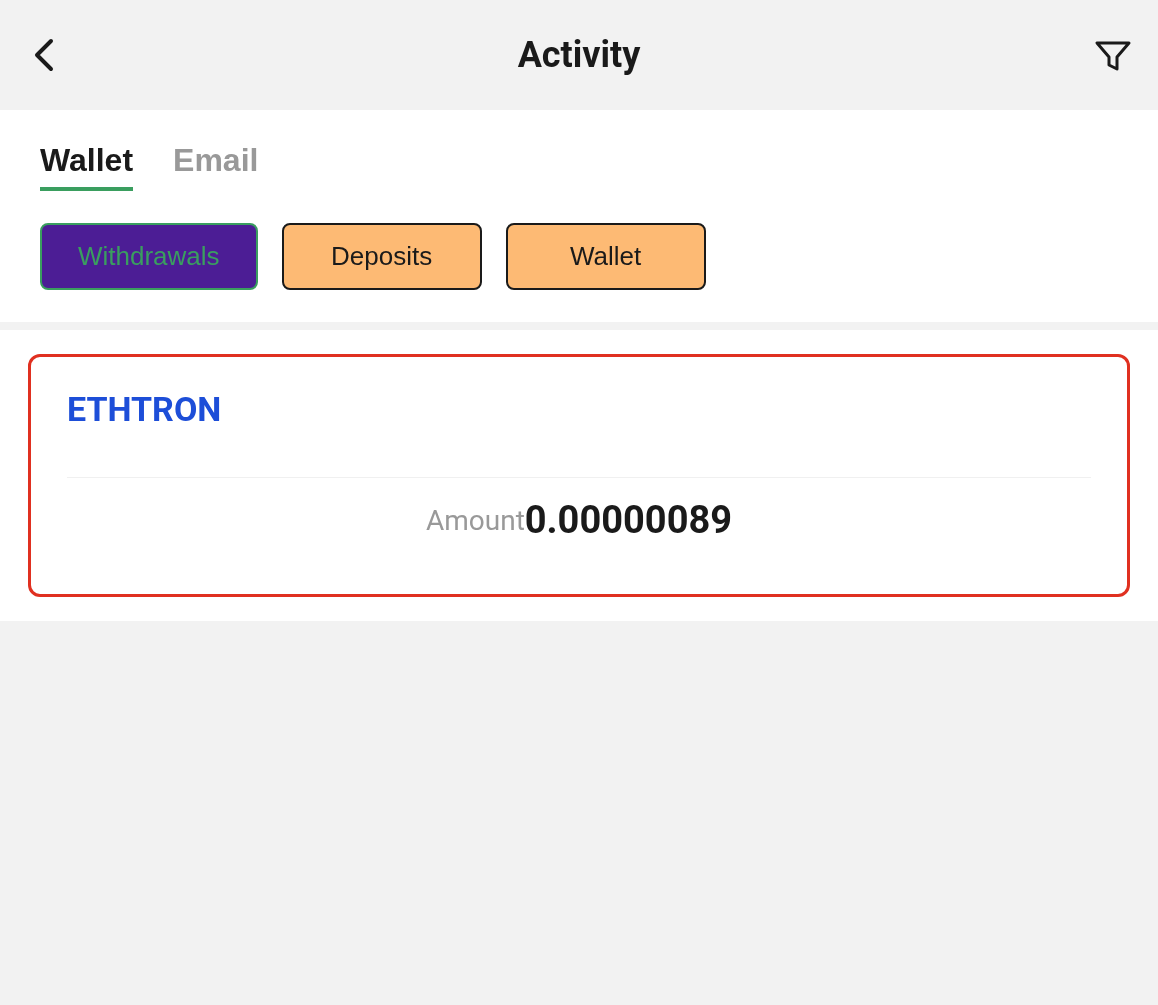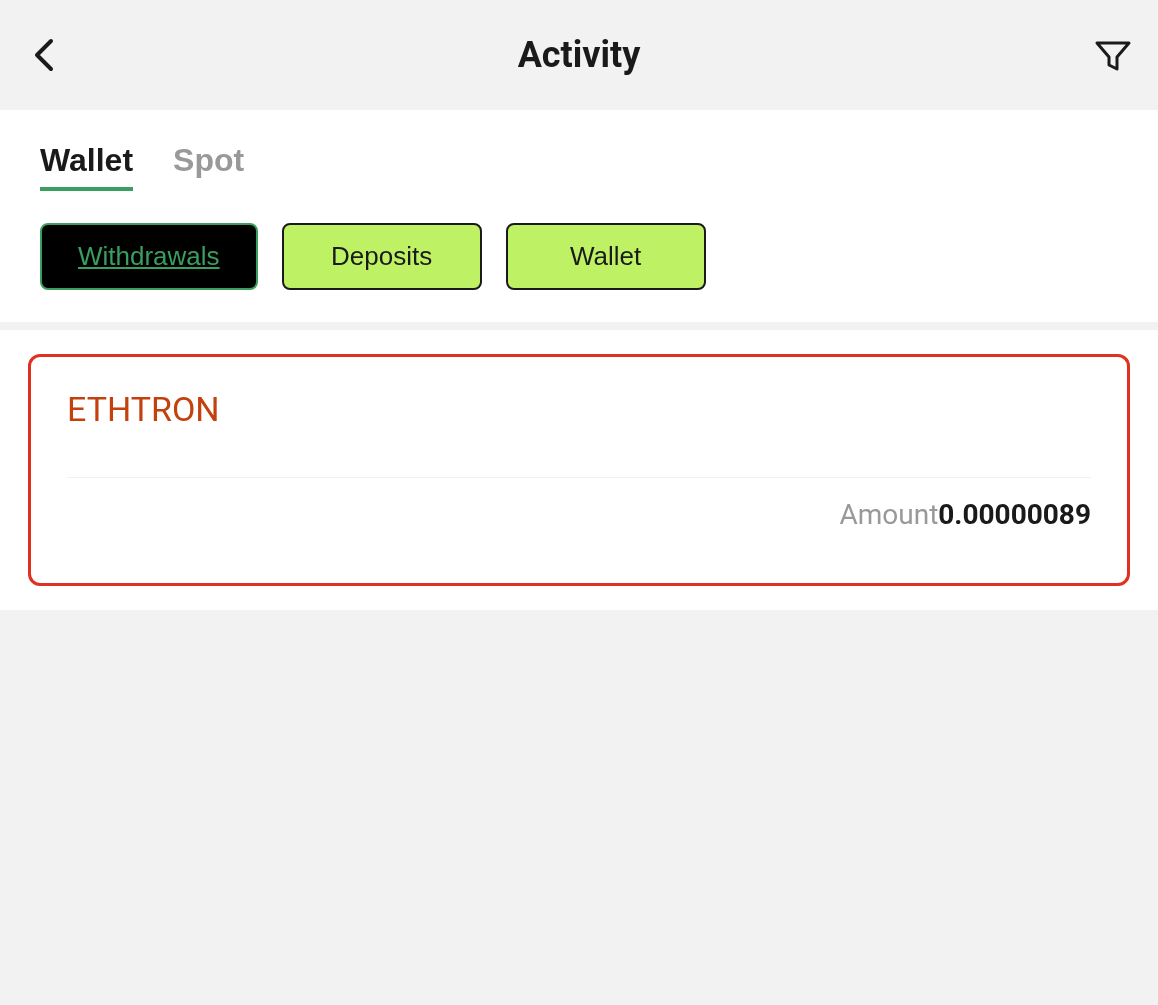"Spot" button.tab-item { text: Spot -> Email }
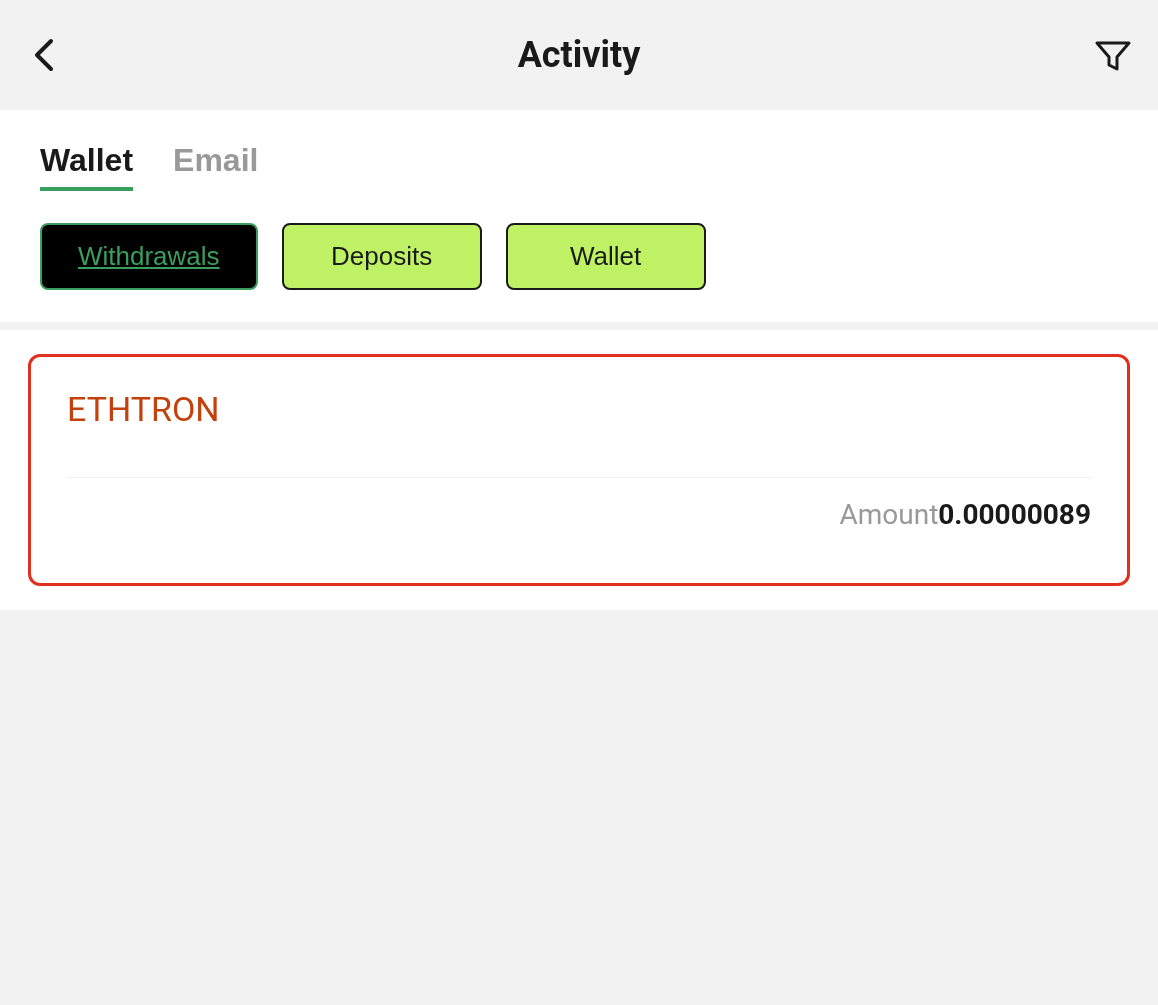"Withdrawals" .filter-btn.active { background: #000000 -> #4c1d95; text-decoration: underline -> none }
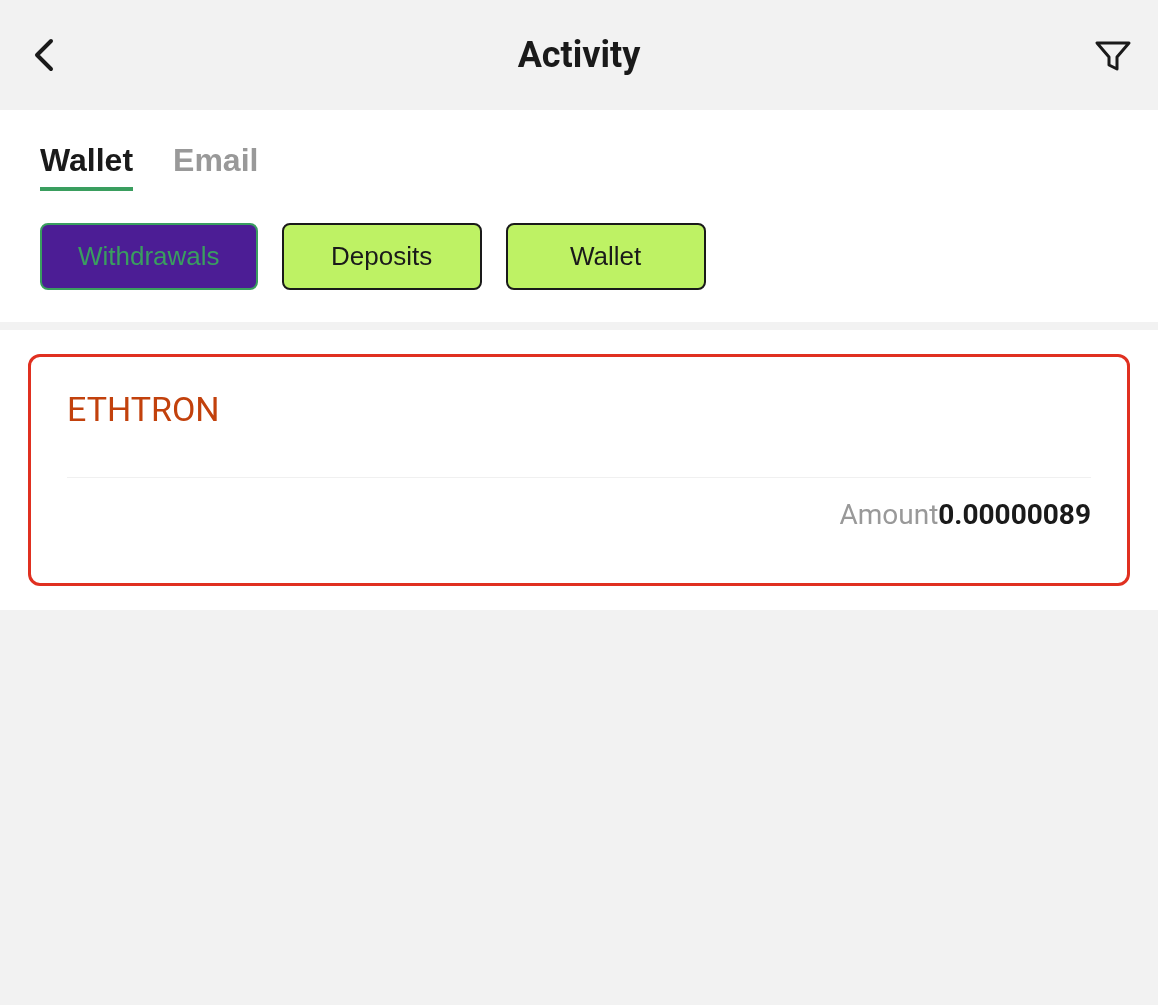"Deposits" .filter-btn { background: #bef264 -> #fdba74 }
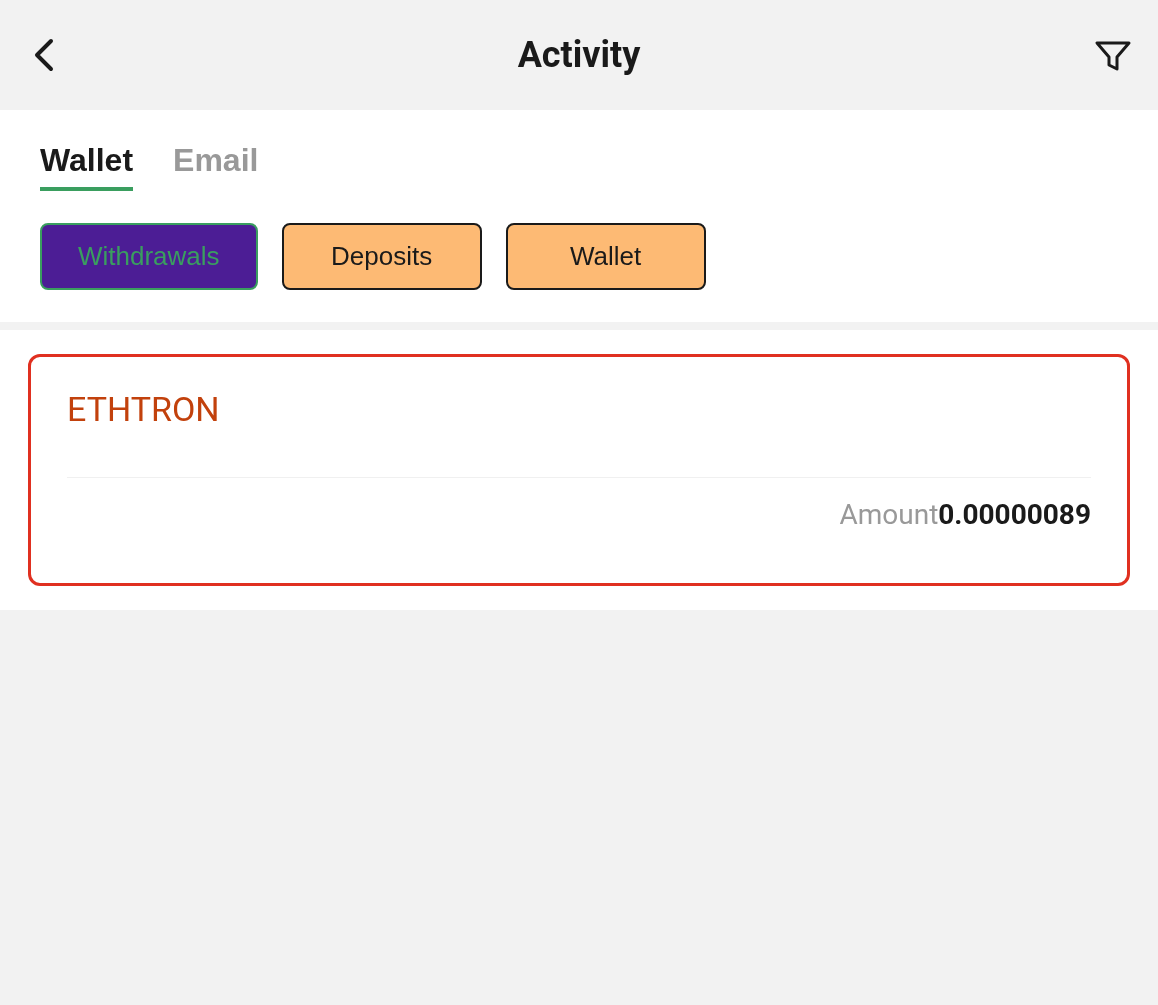"ETHTRON" .card-title { color: #c2410c -> #1d4ed8; font-weight: 400 -> 700 }
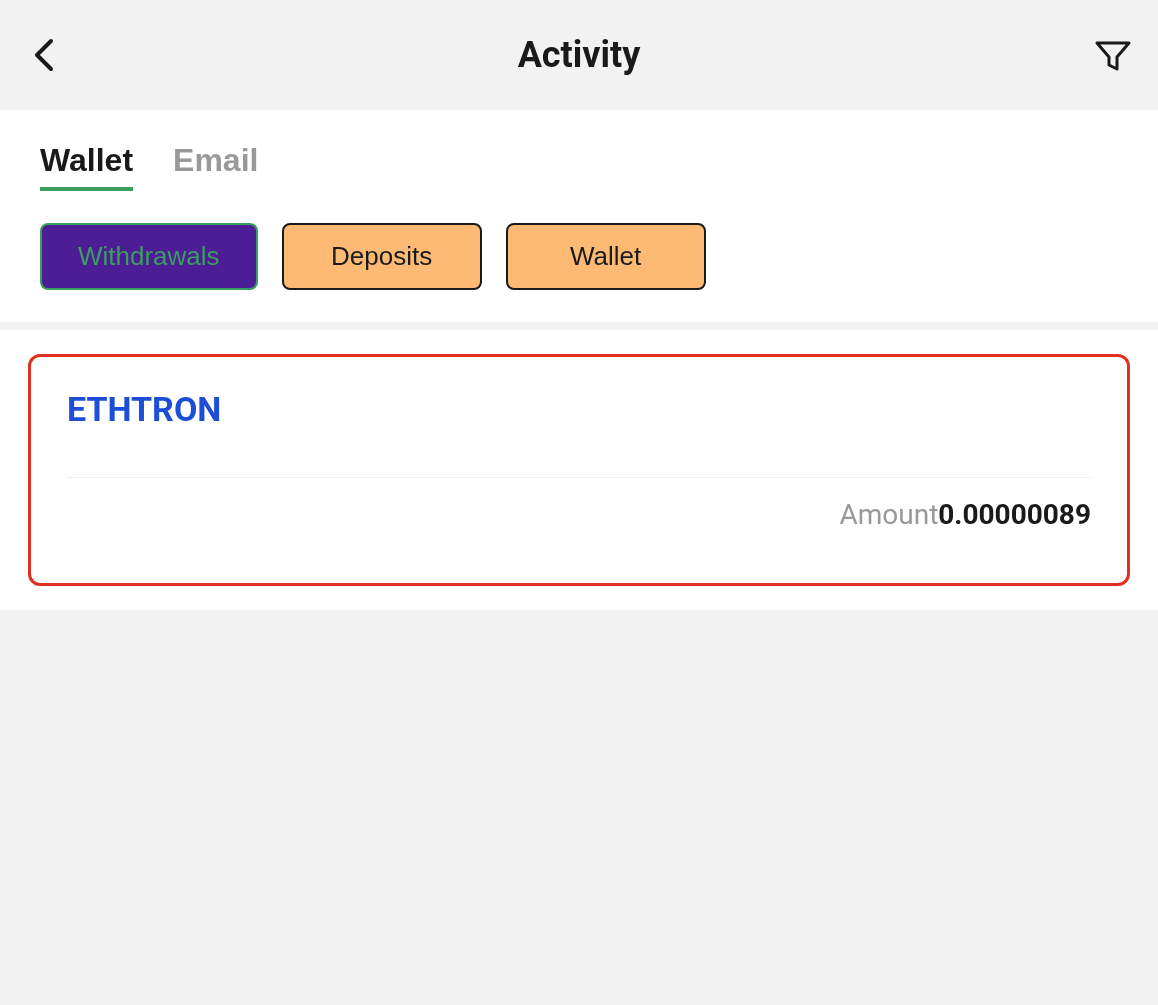"Amount" .card-row { justify-content: flex-end -> center }
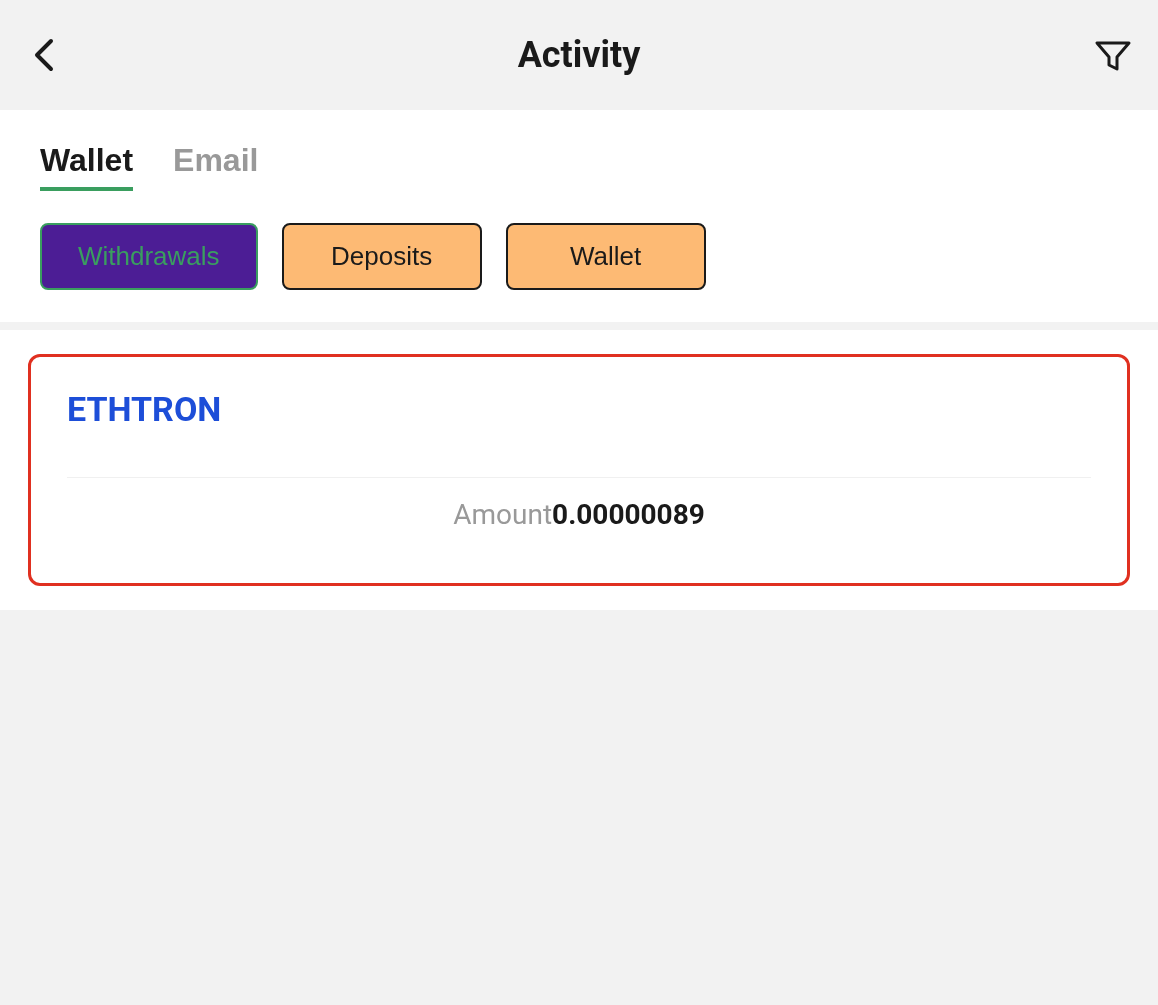"0.00000089" .card-value { font-size: 28px -> 38px }
